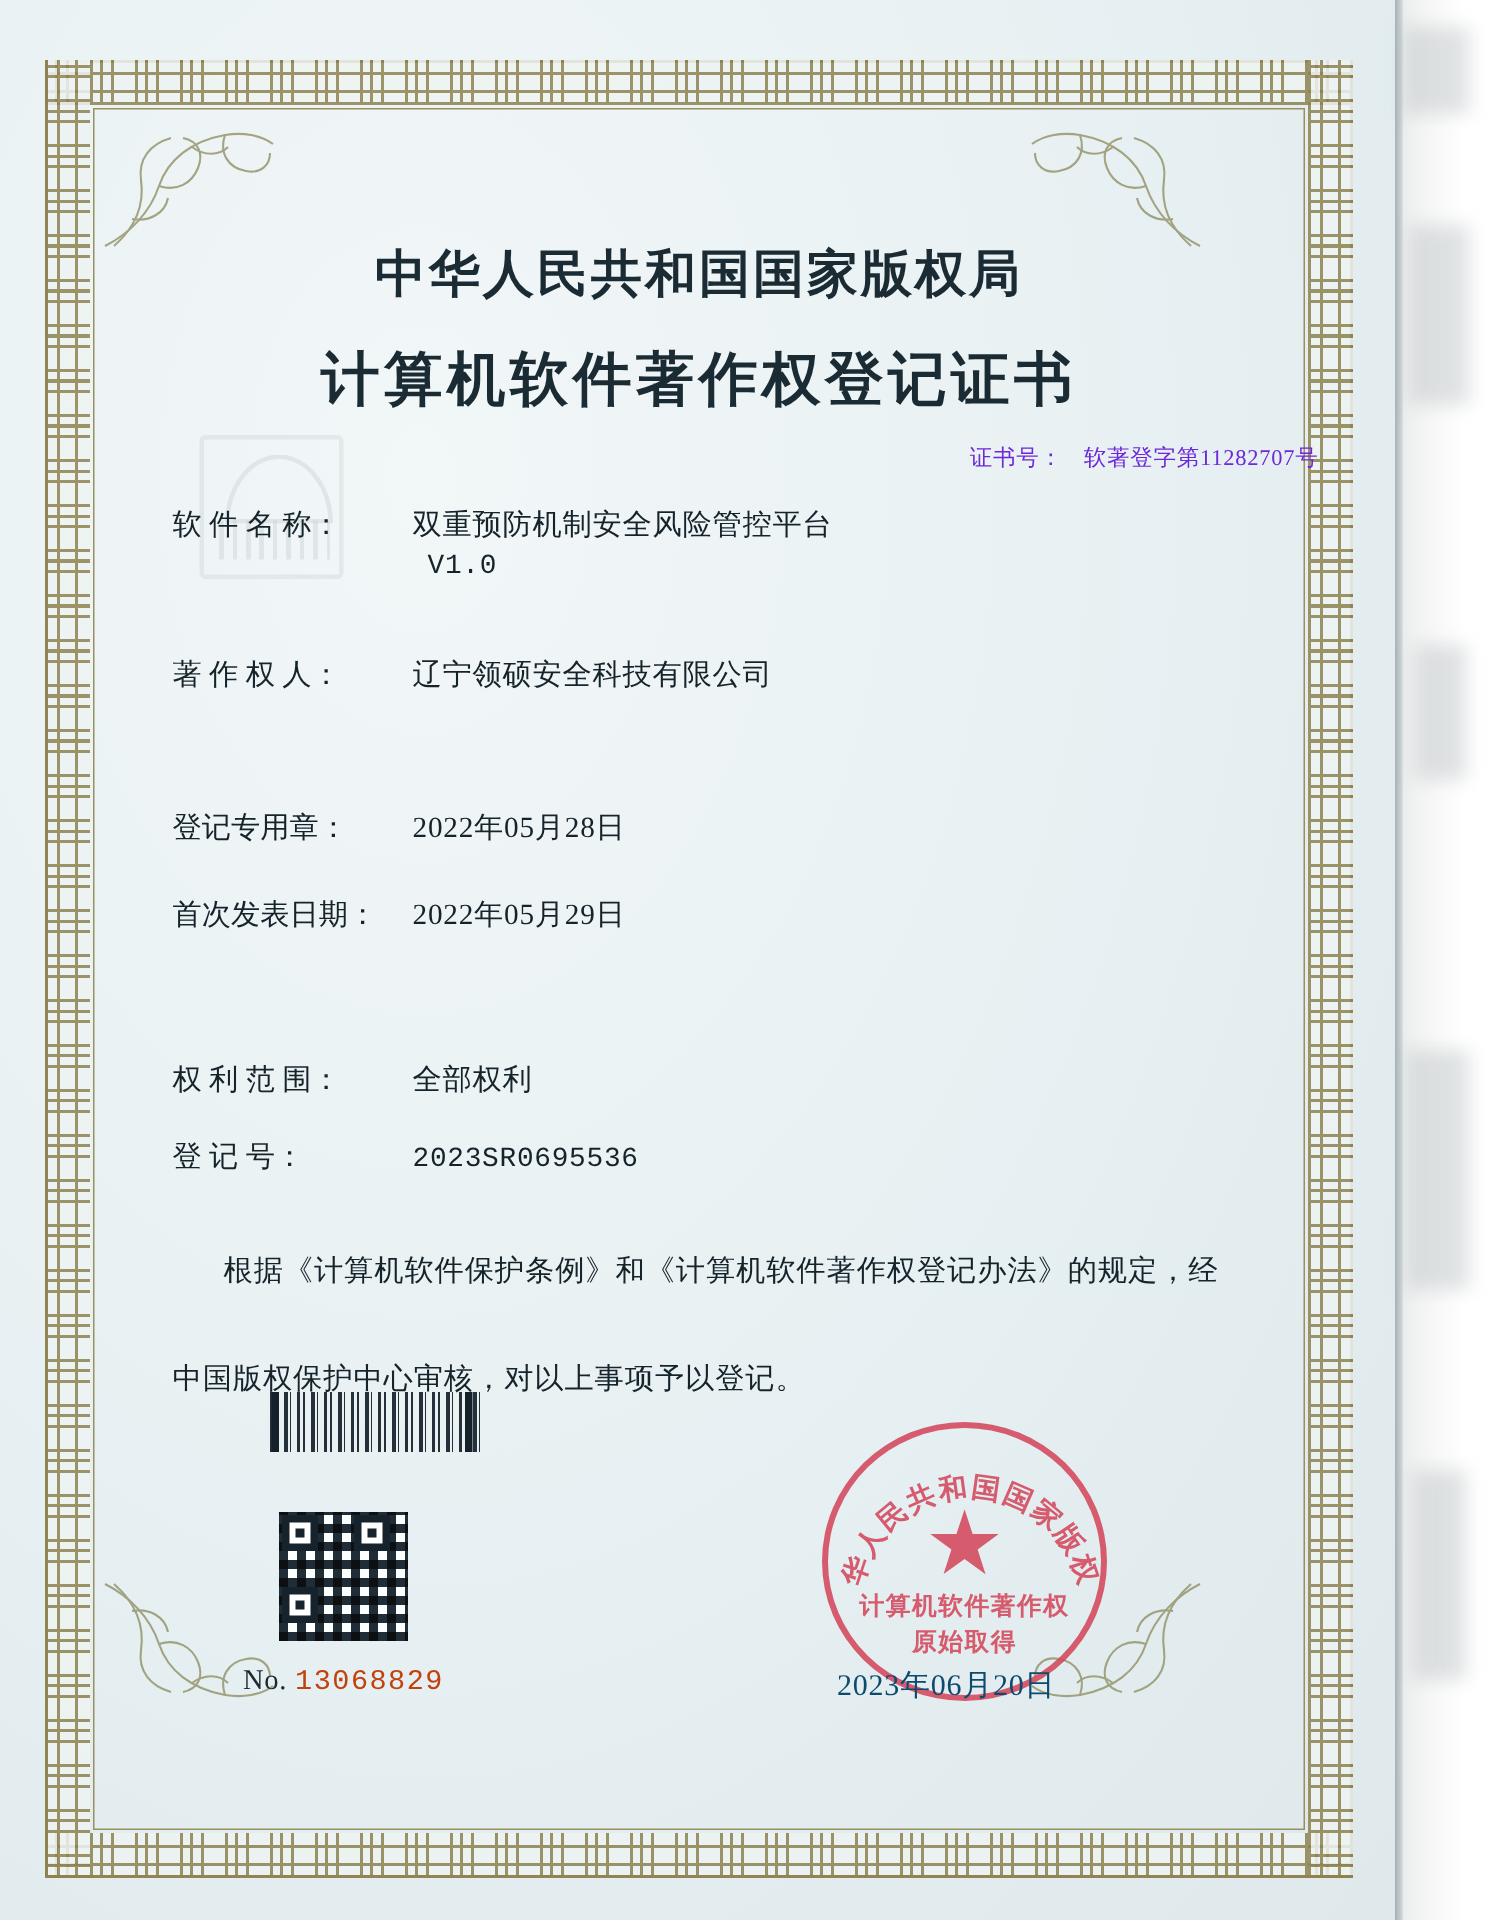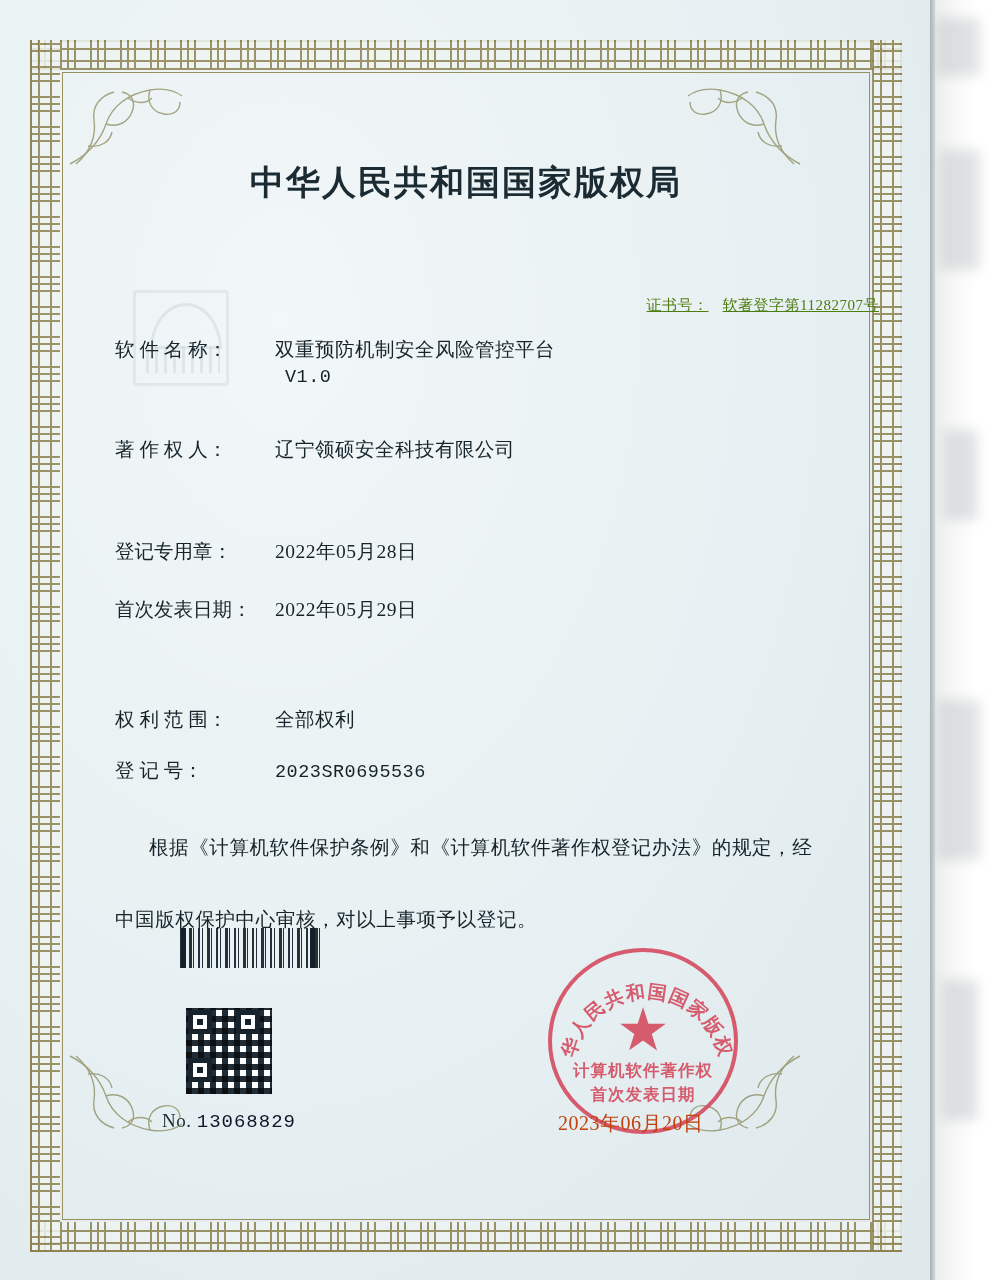"计算机软件著作权登记证书" div.title-sub { html: none -> <div>计算机软件著作权登记证书</div> }
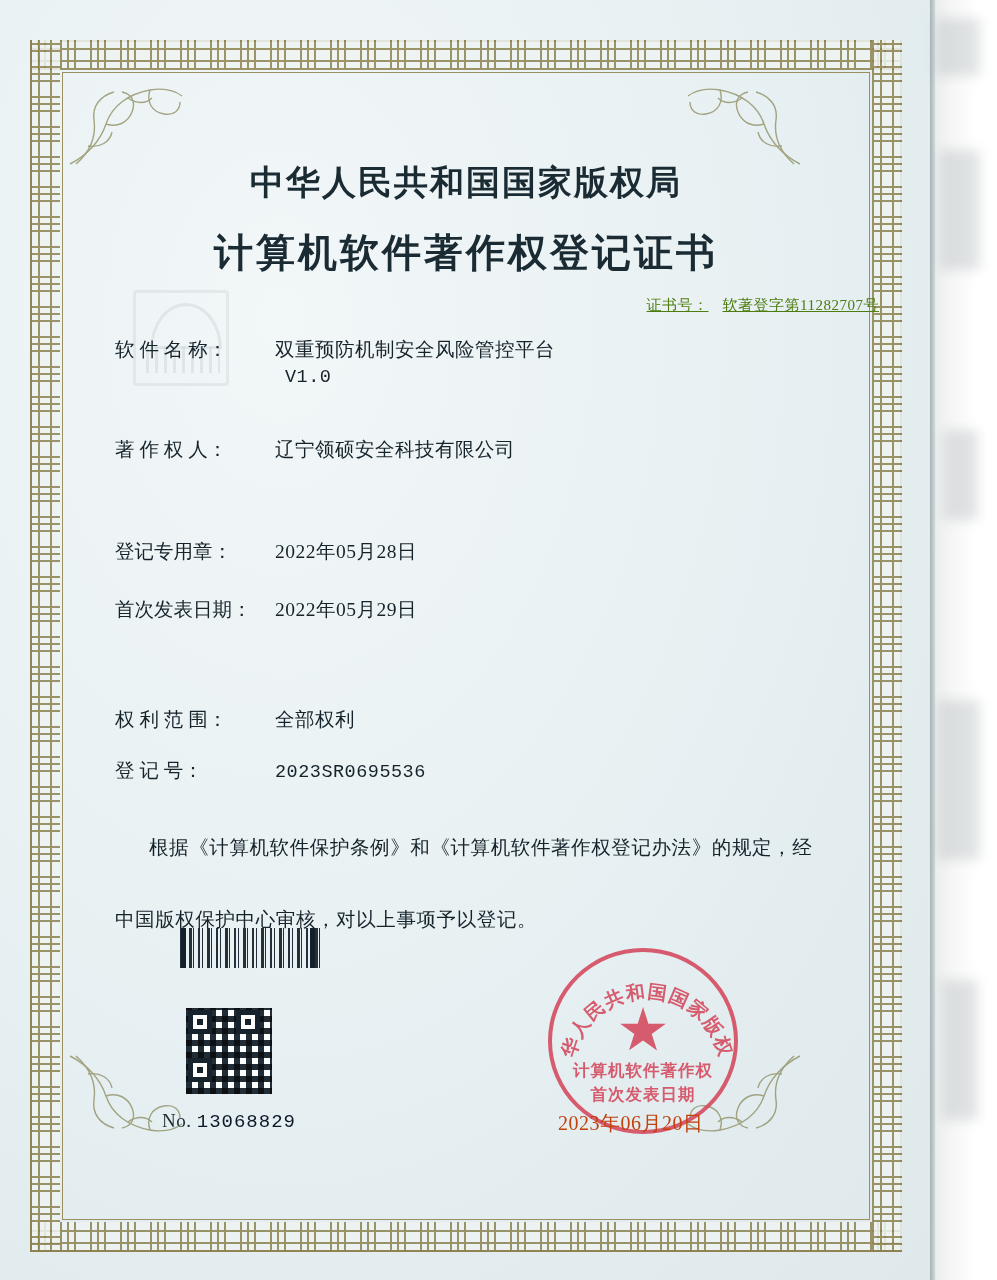"证书号： 软著登字第11282707号" .cert-no { color: #4d7c0f -> #6d28d9; text-decoration: underline -> none }
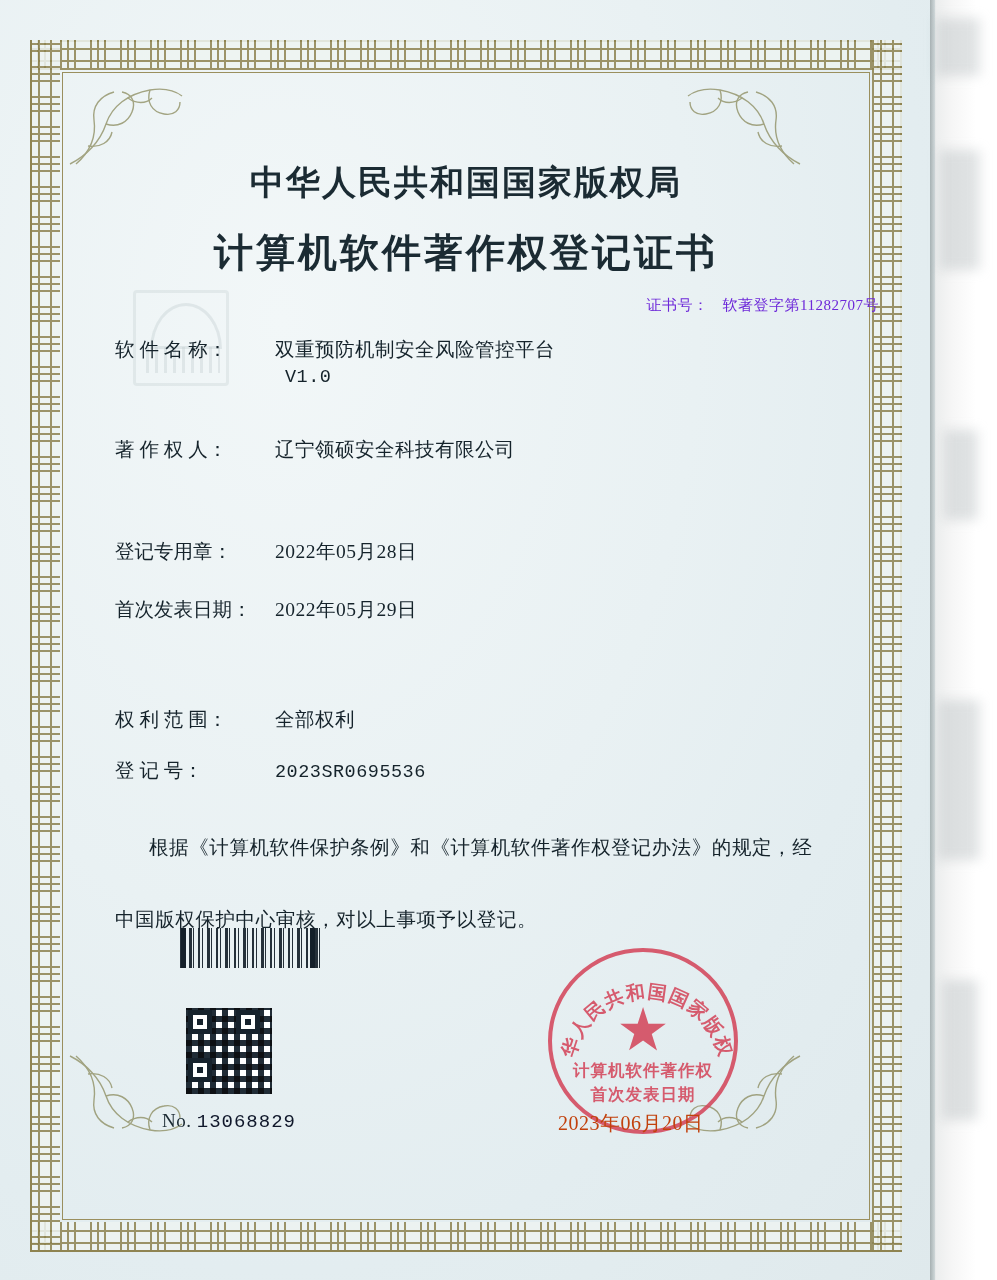"首次发表日期" div.seal-line2 { text: 首次发表日期 -> 原始取得 }
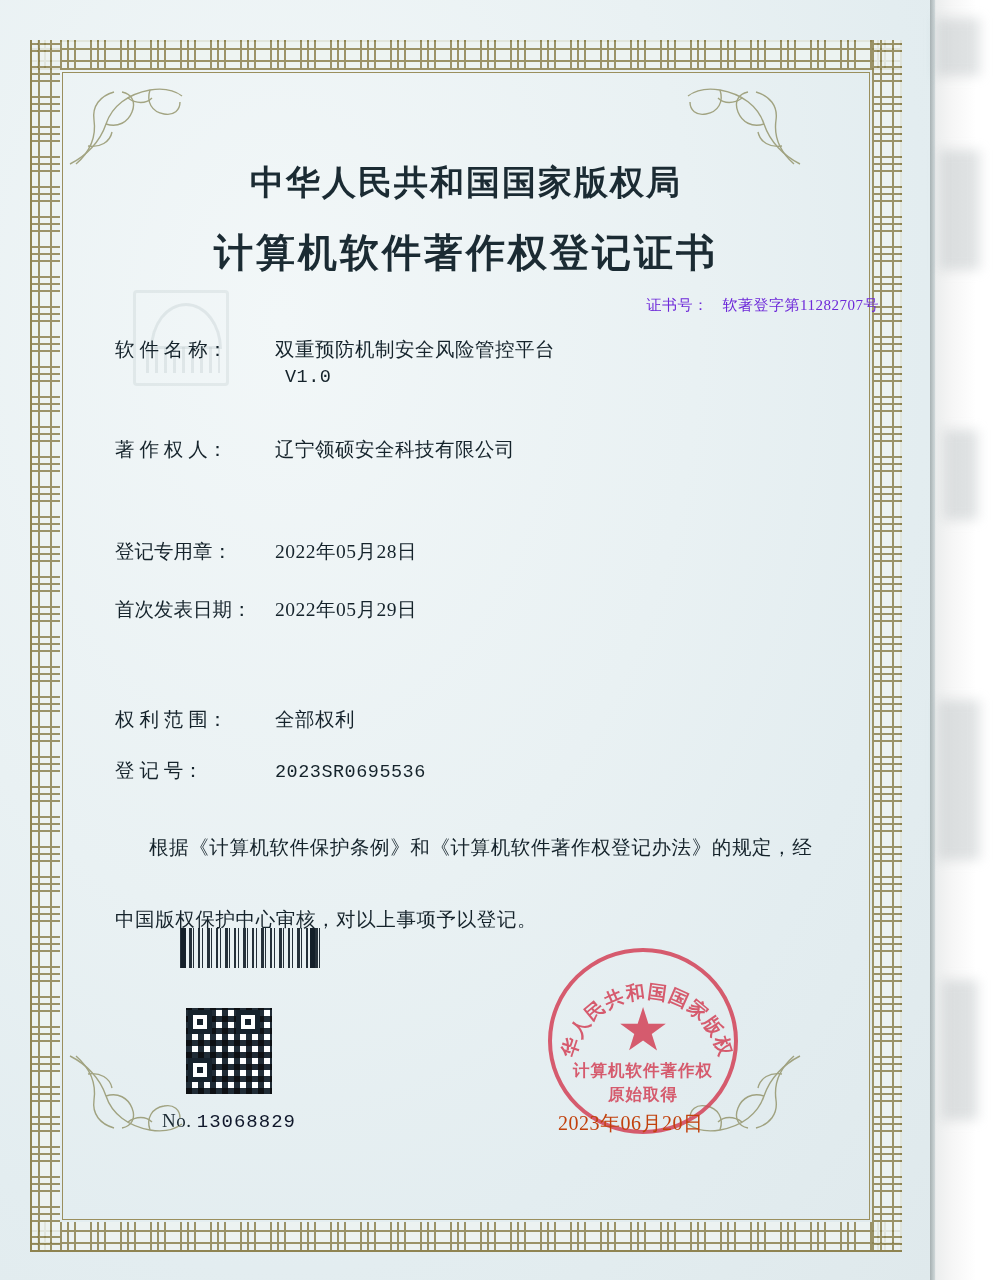"13068829" .footer-no .num { color: #0f172a -> #c2410c }
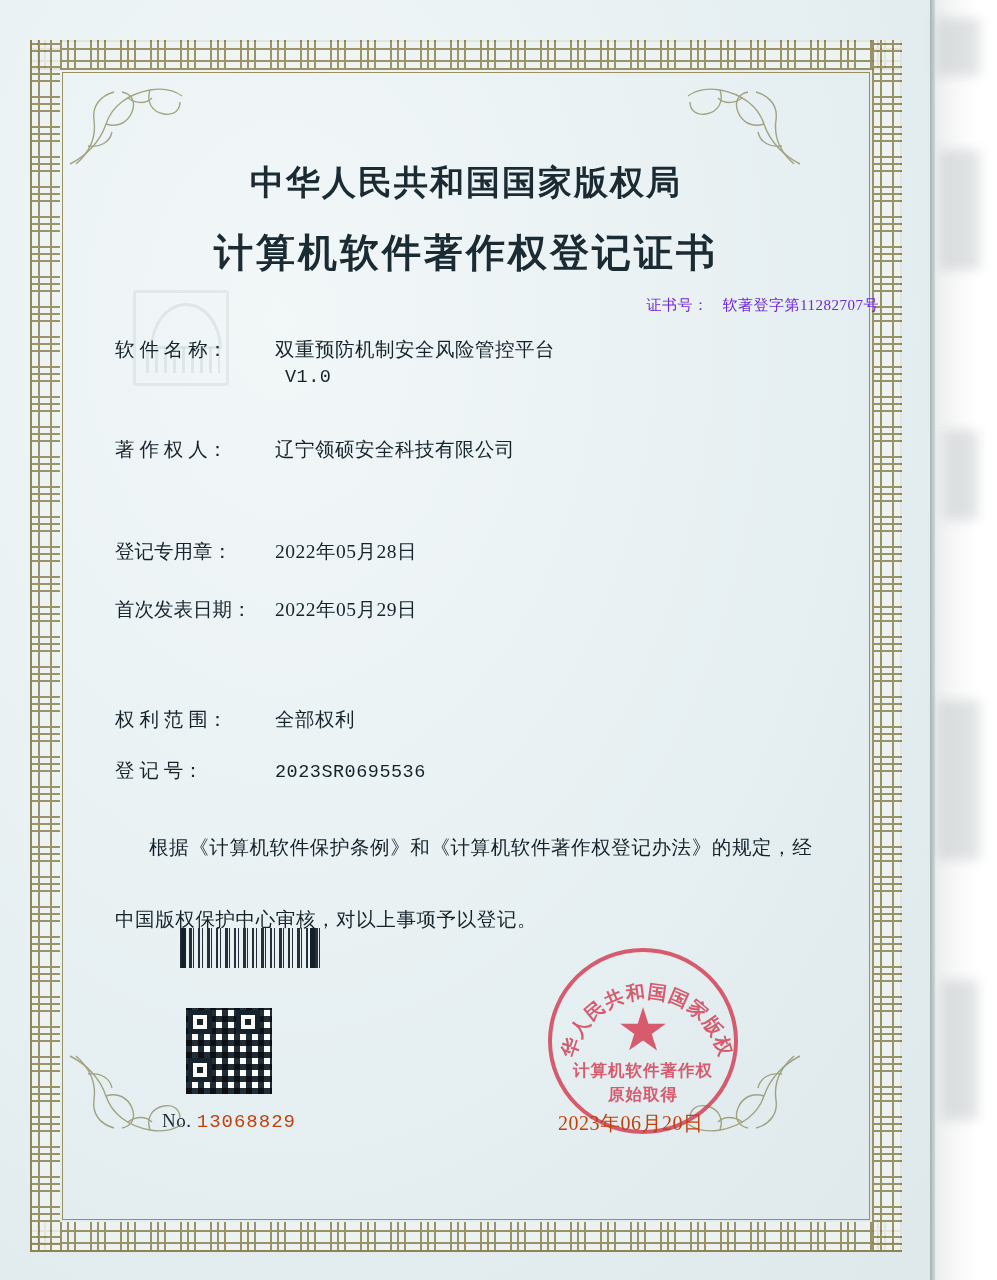"2023年06月20日" .footer-date { color: #c2410c -> #0c4a6e }
